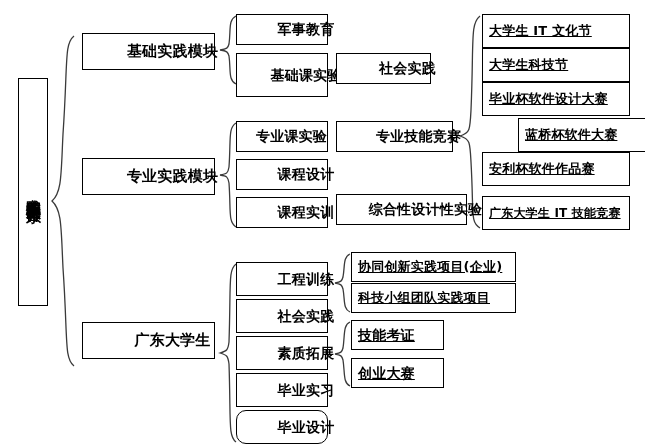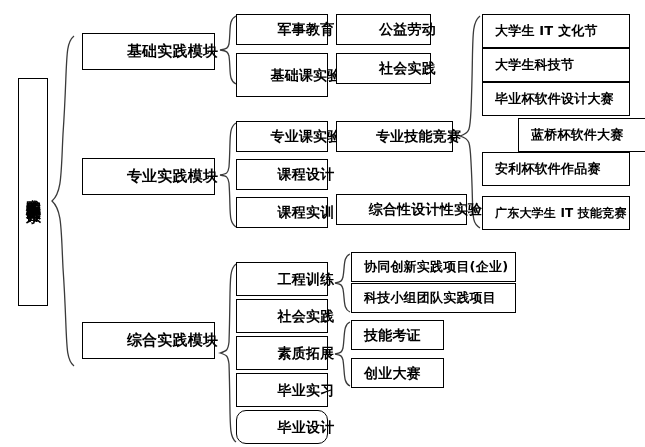"公益劳动" div.box { html: <div> <span>公益劳动</span> </div> -> none }
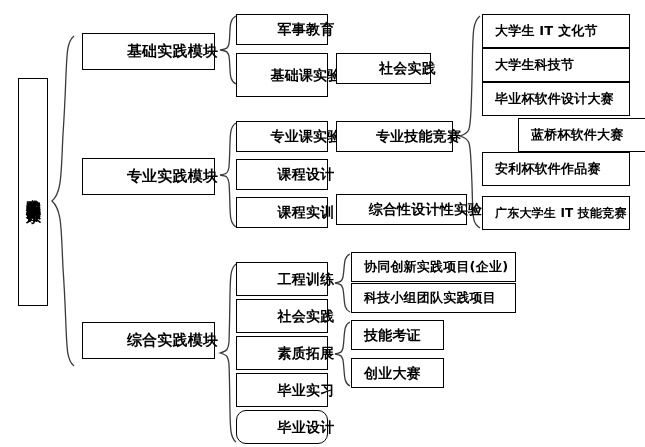"大学生 IT 文化节" .box.left-align { padding-left: 12px -> 6px; text-decoration: none -> underline }
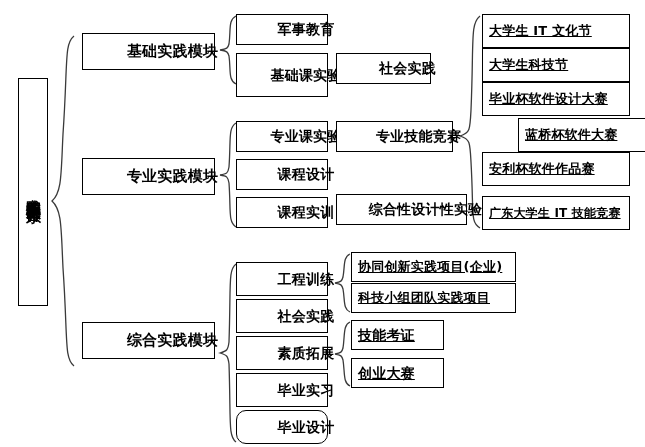"专业课实验" div.box { justify-content: none -> flex-end }
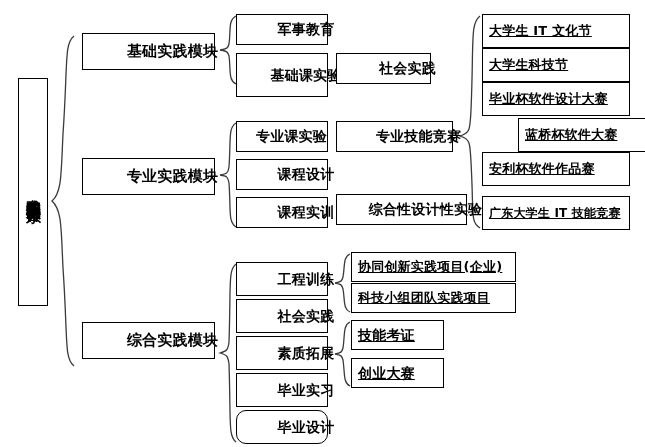"综合实践模块" span { text: 综合实践模块 -> 广东大学生 }
